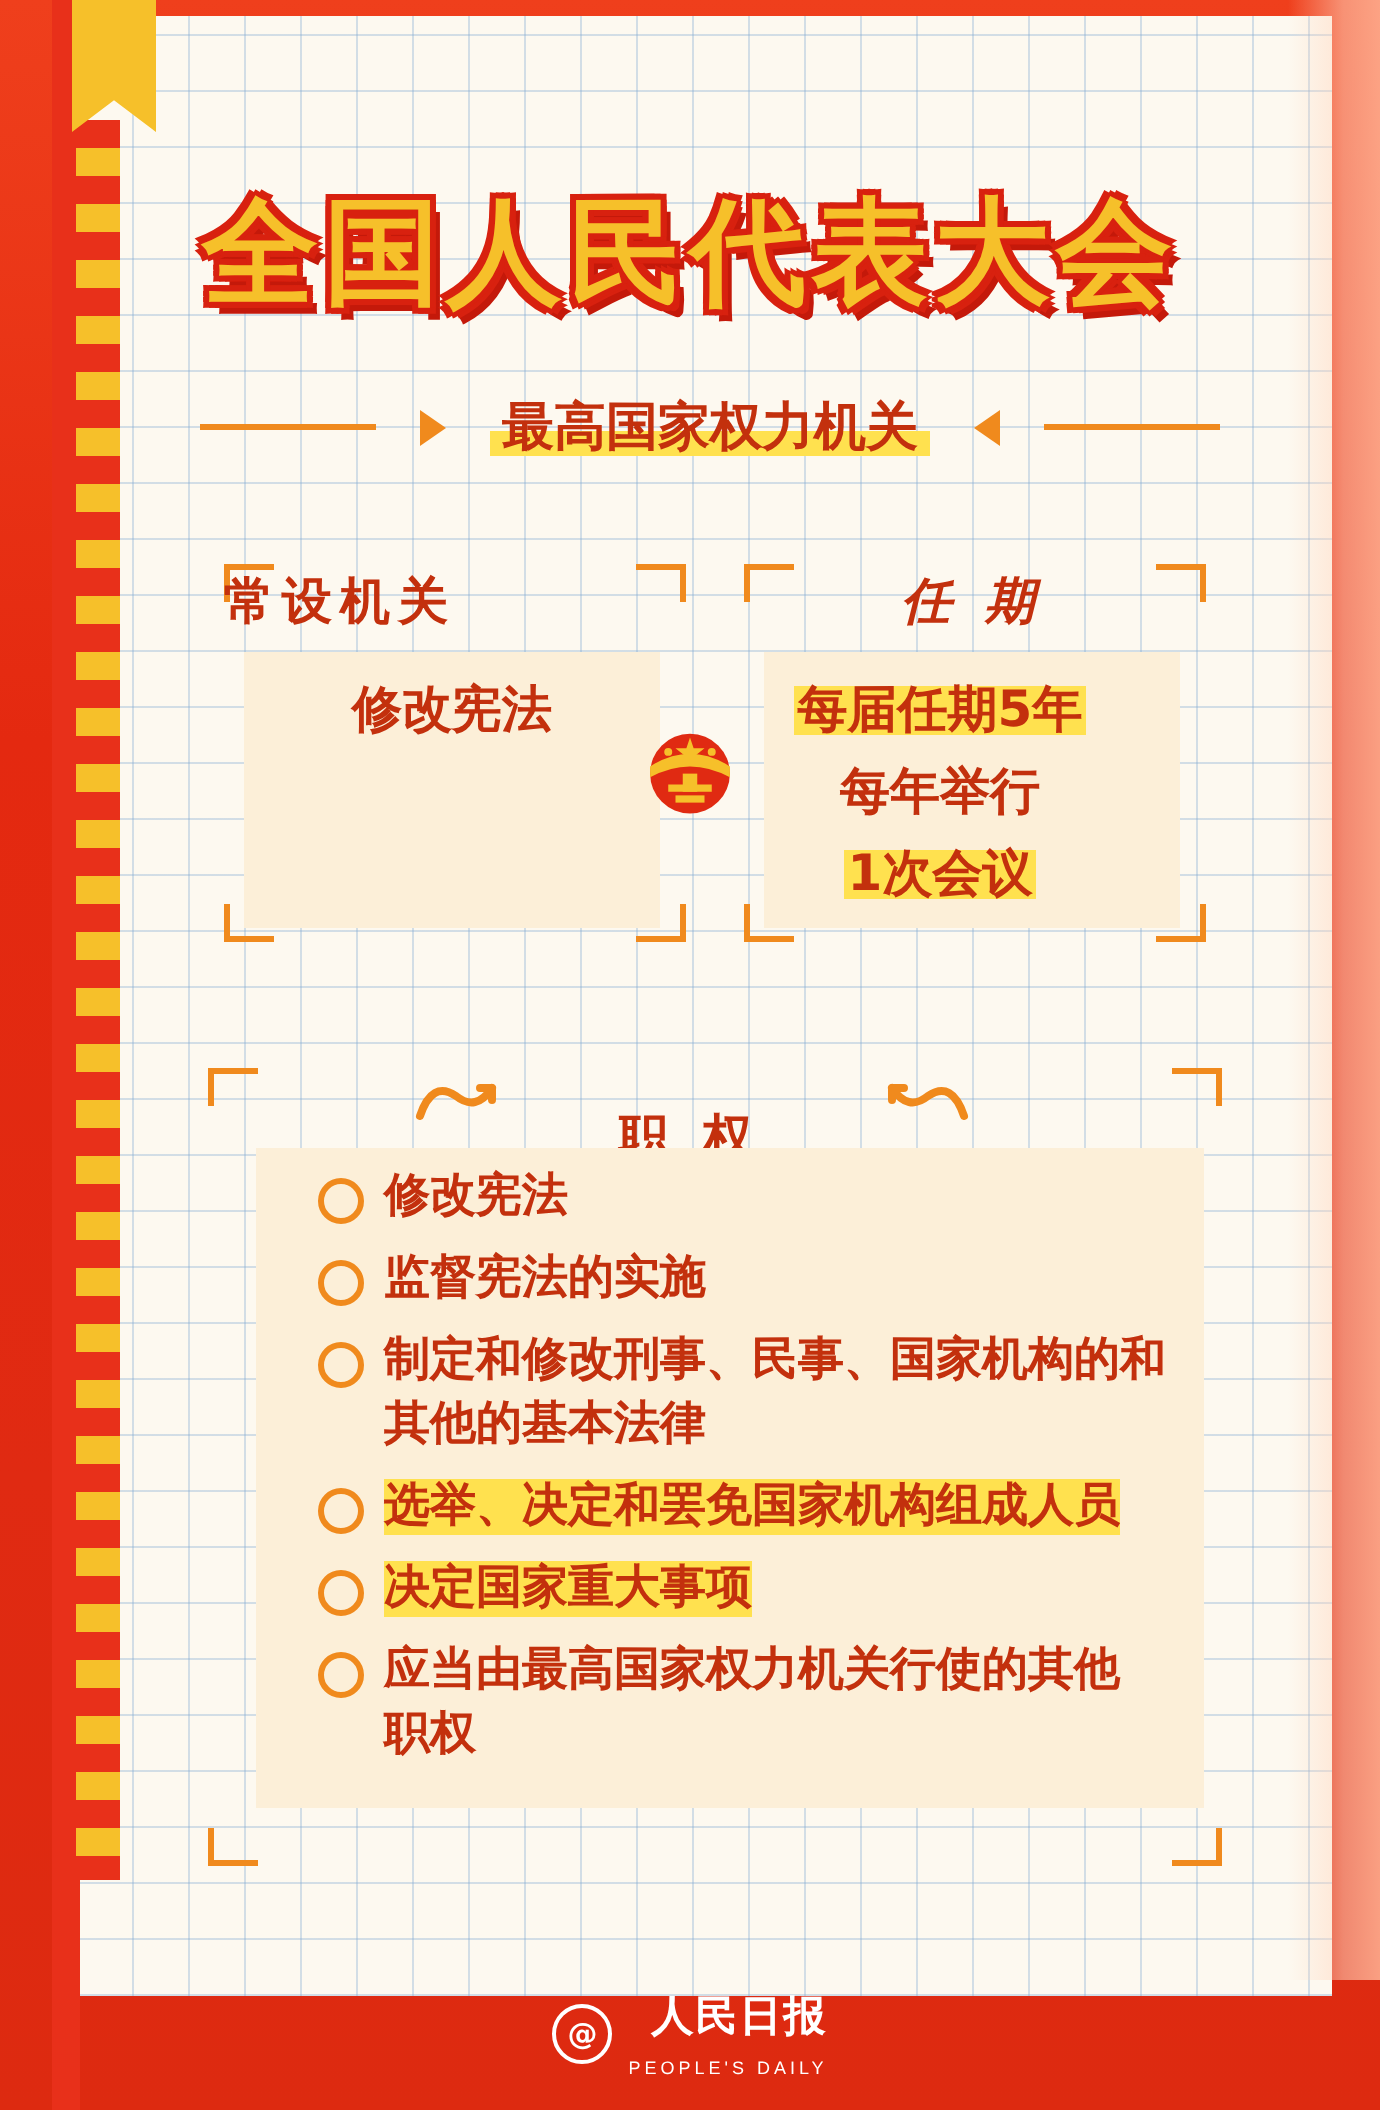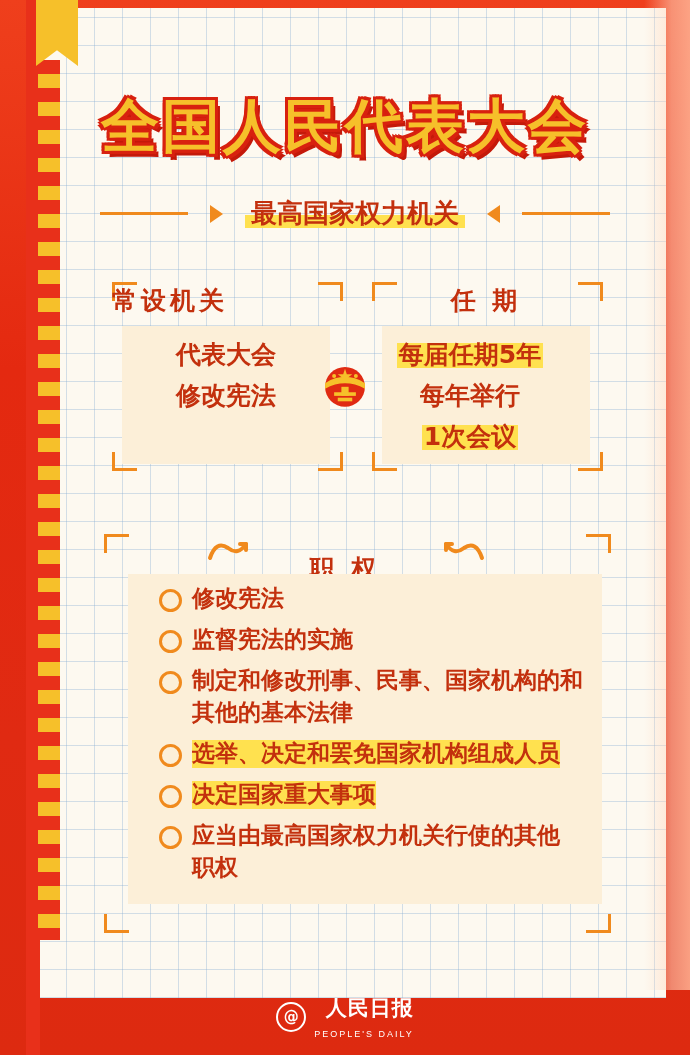"任 期" div.sec-head { font-style: none -> italic }
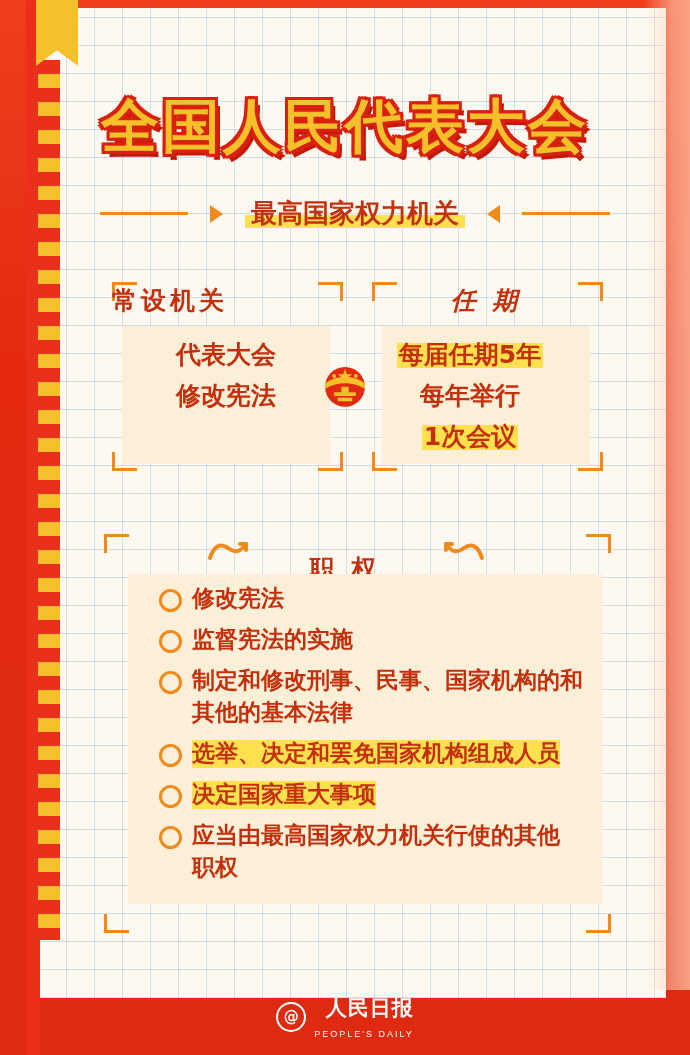"代表大会" div { html: <div>代表大会</div> -> none }
